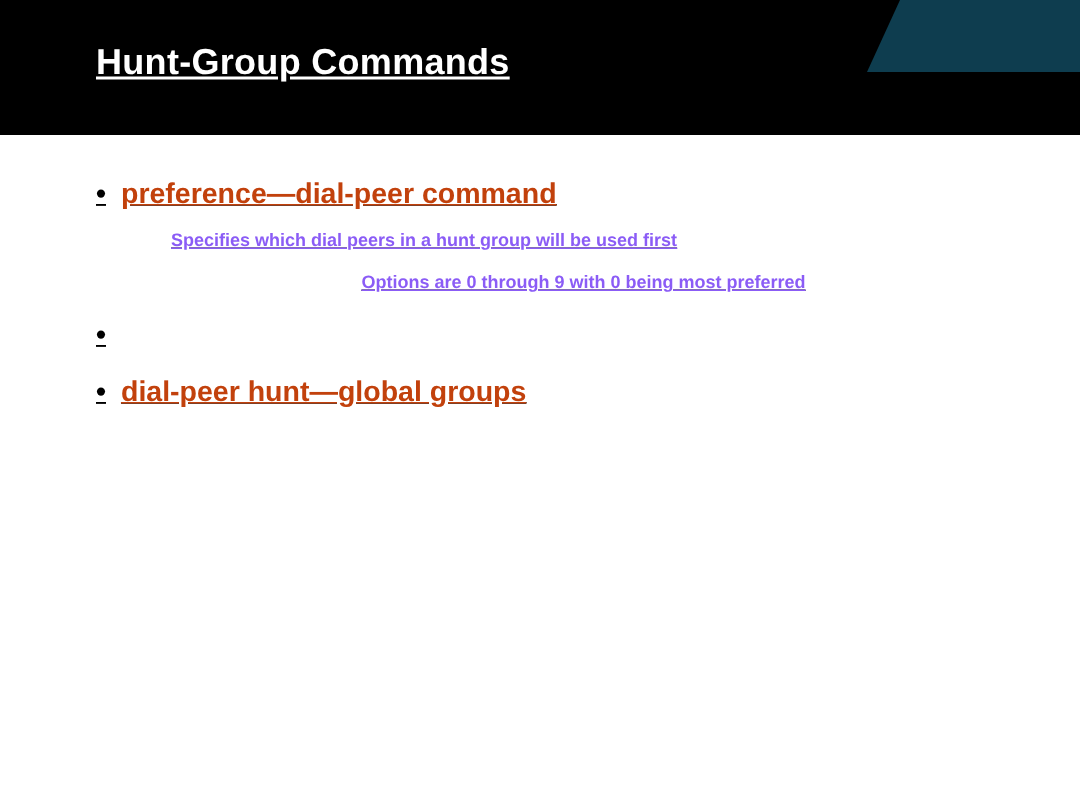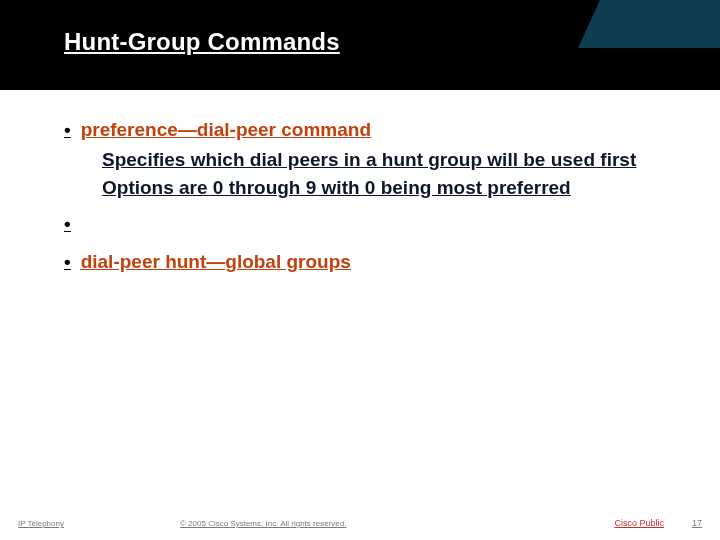"Specifies which dial peers in" .sub { color: #0f172a -> #8b5cf6; font-size: 19px -> 12px; margin-left: 38px -> 50px }
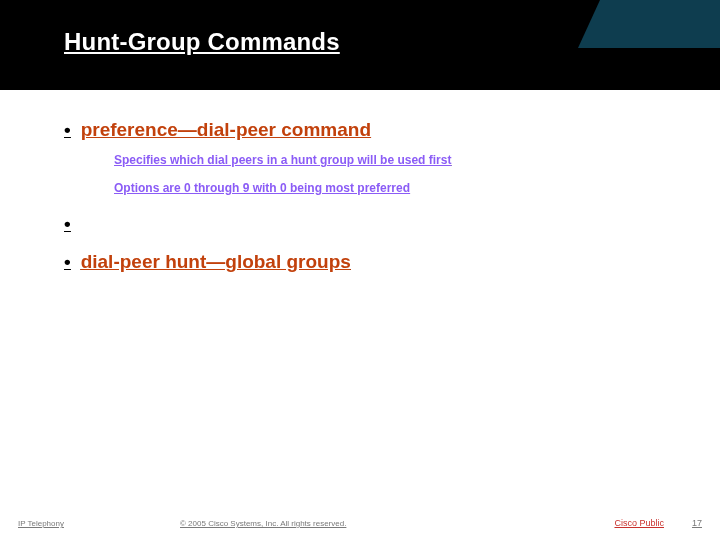"Options are 0 through 9" .sub + .sub { text-align: none -> center }
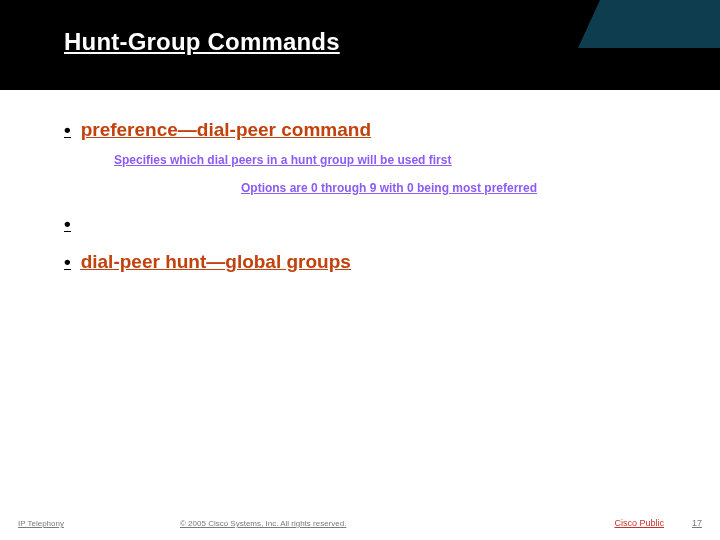"IP Telephony" div.footer { html: <div> <span>IP Telephony</span> <span>© 2005 Cisco Systems, Inc. All rights reserved.</span> <span>Cisco Public</span> <span>17</span> </div> -> none }
